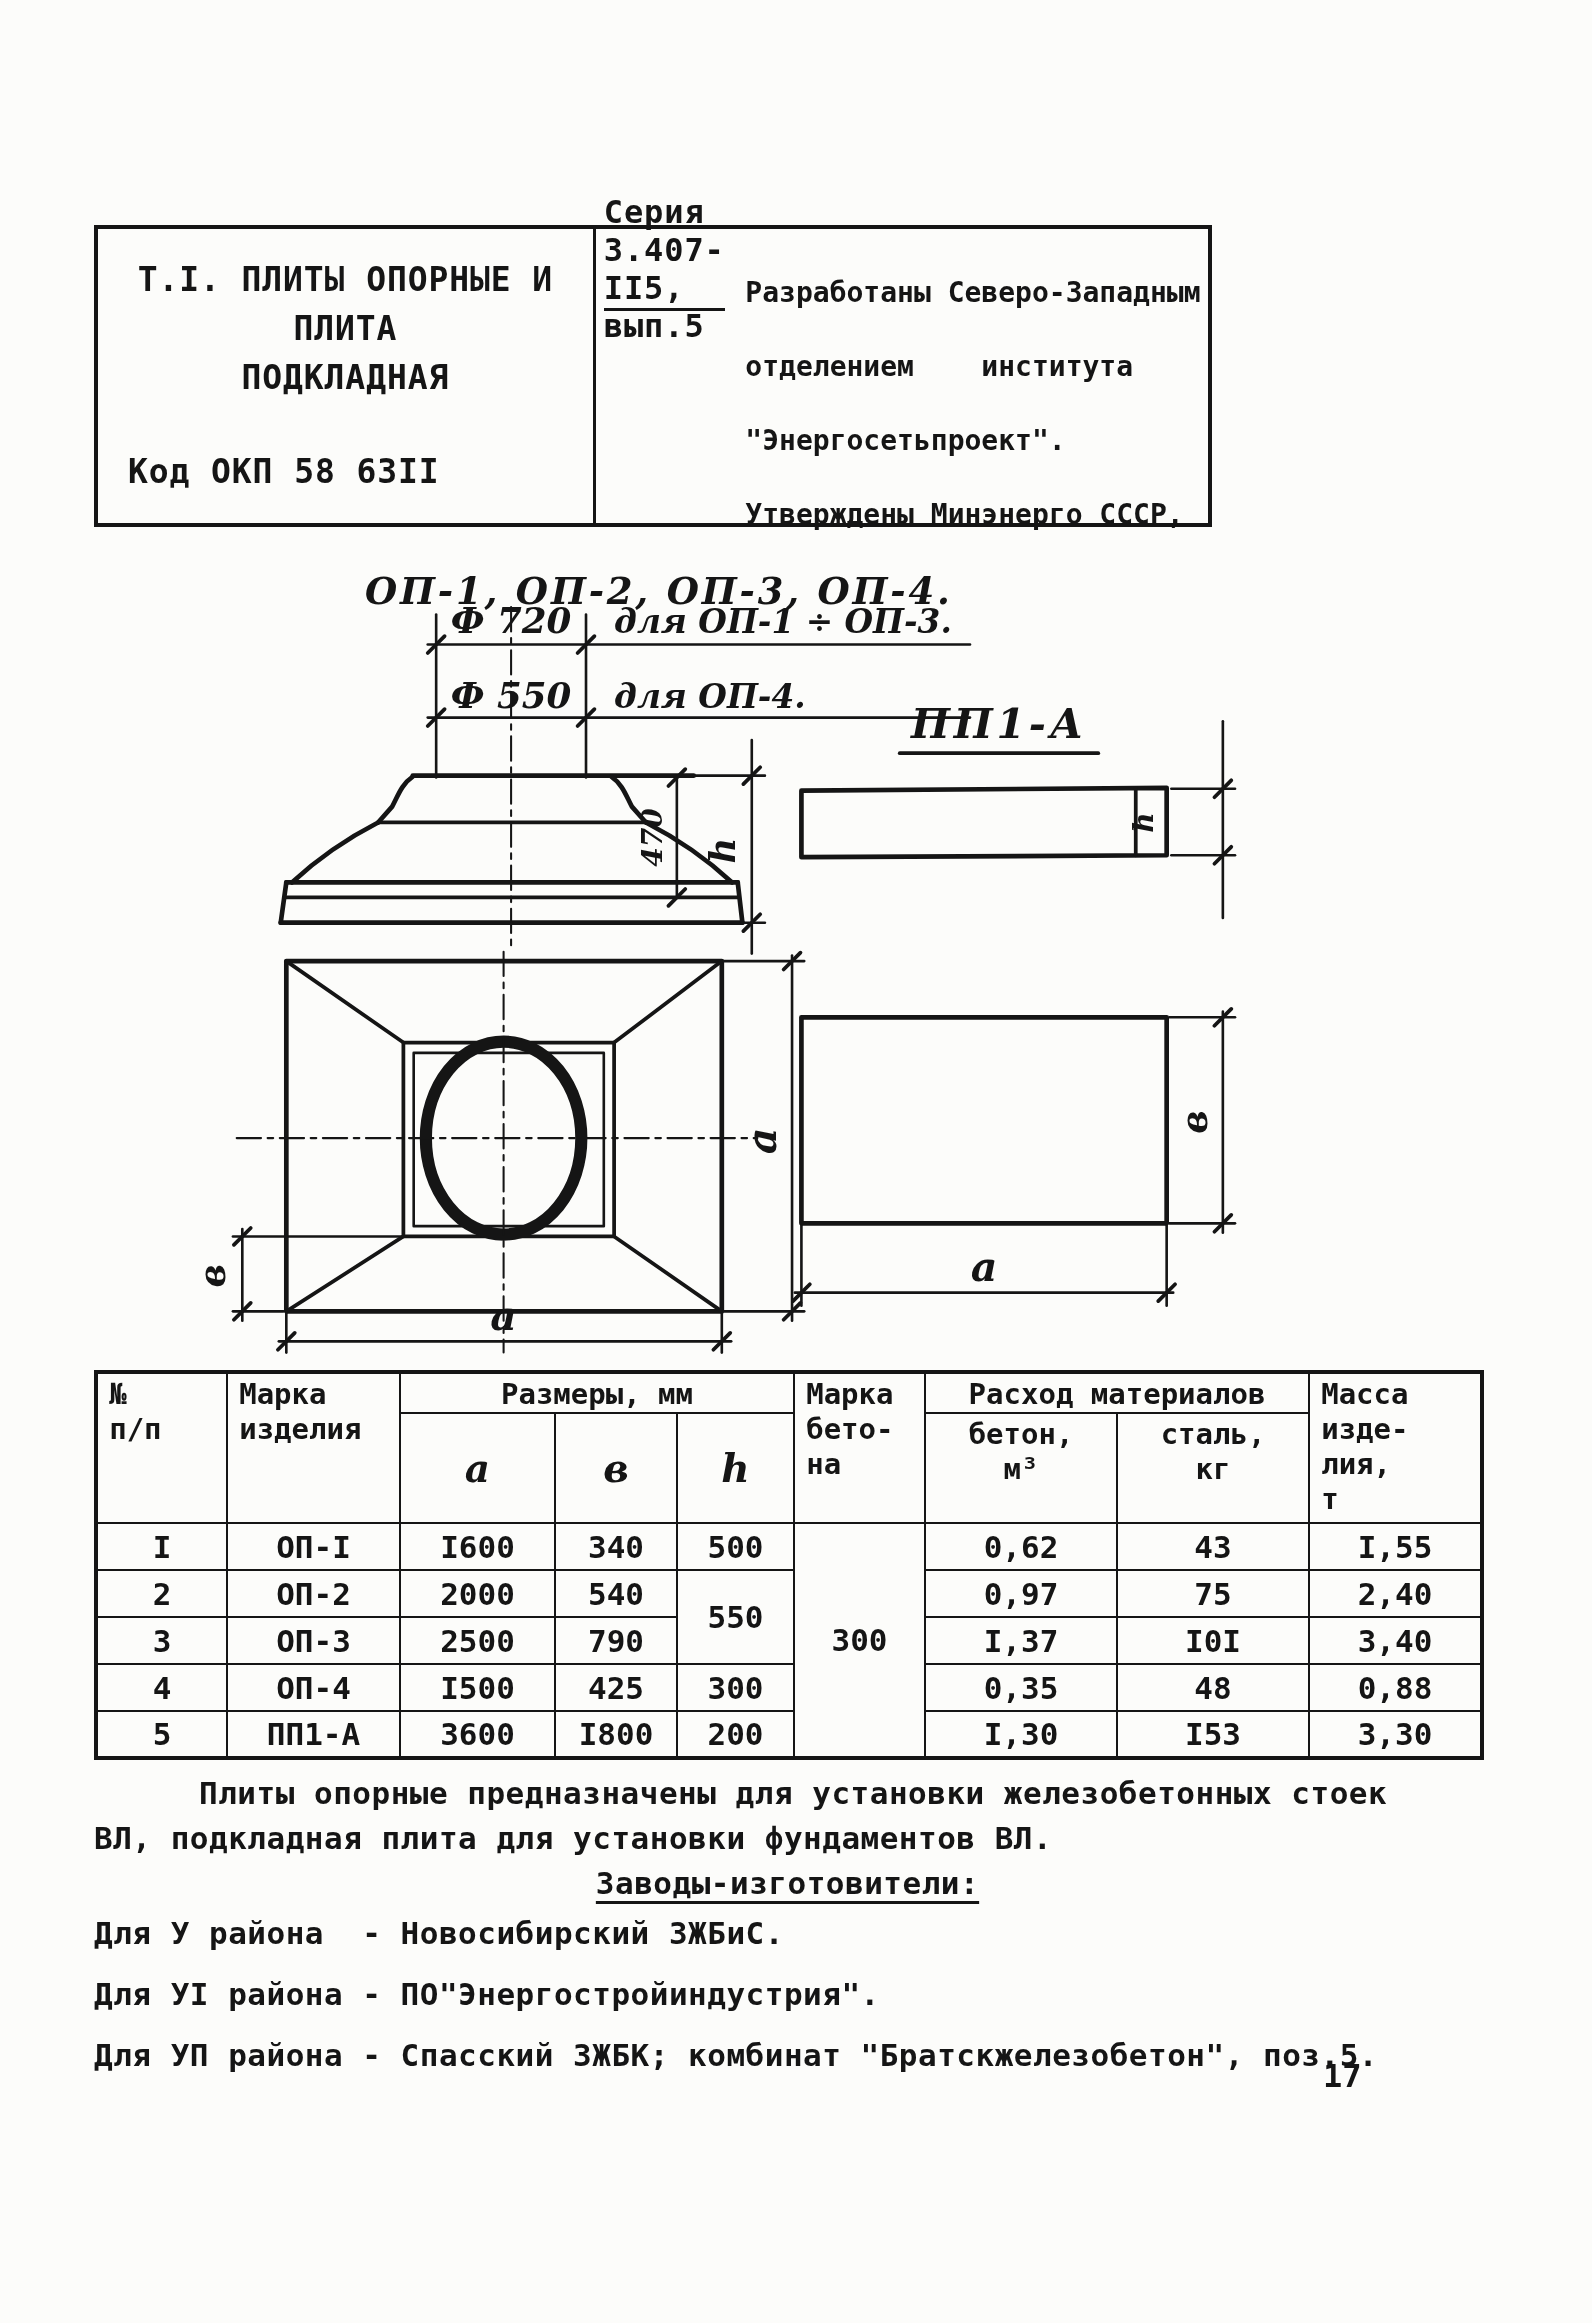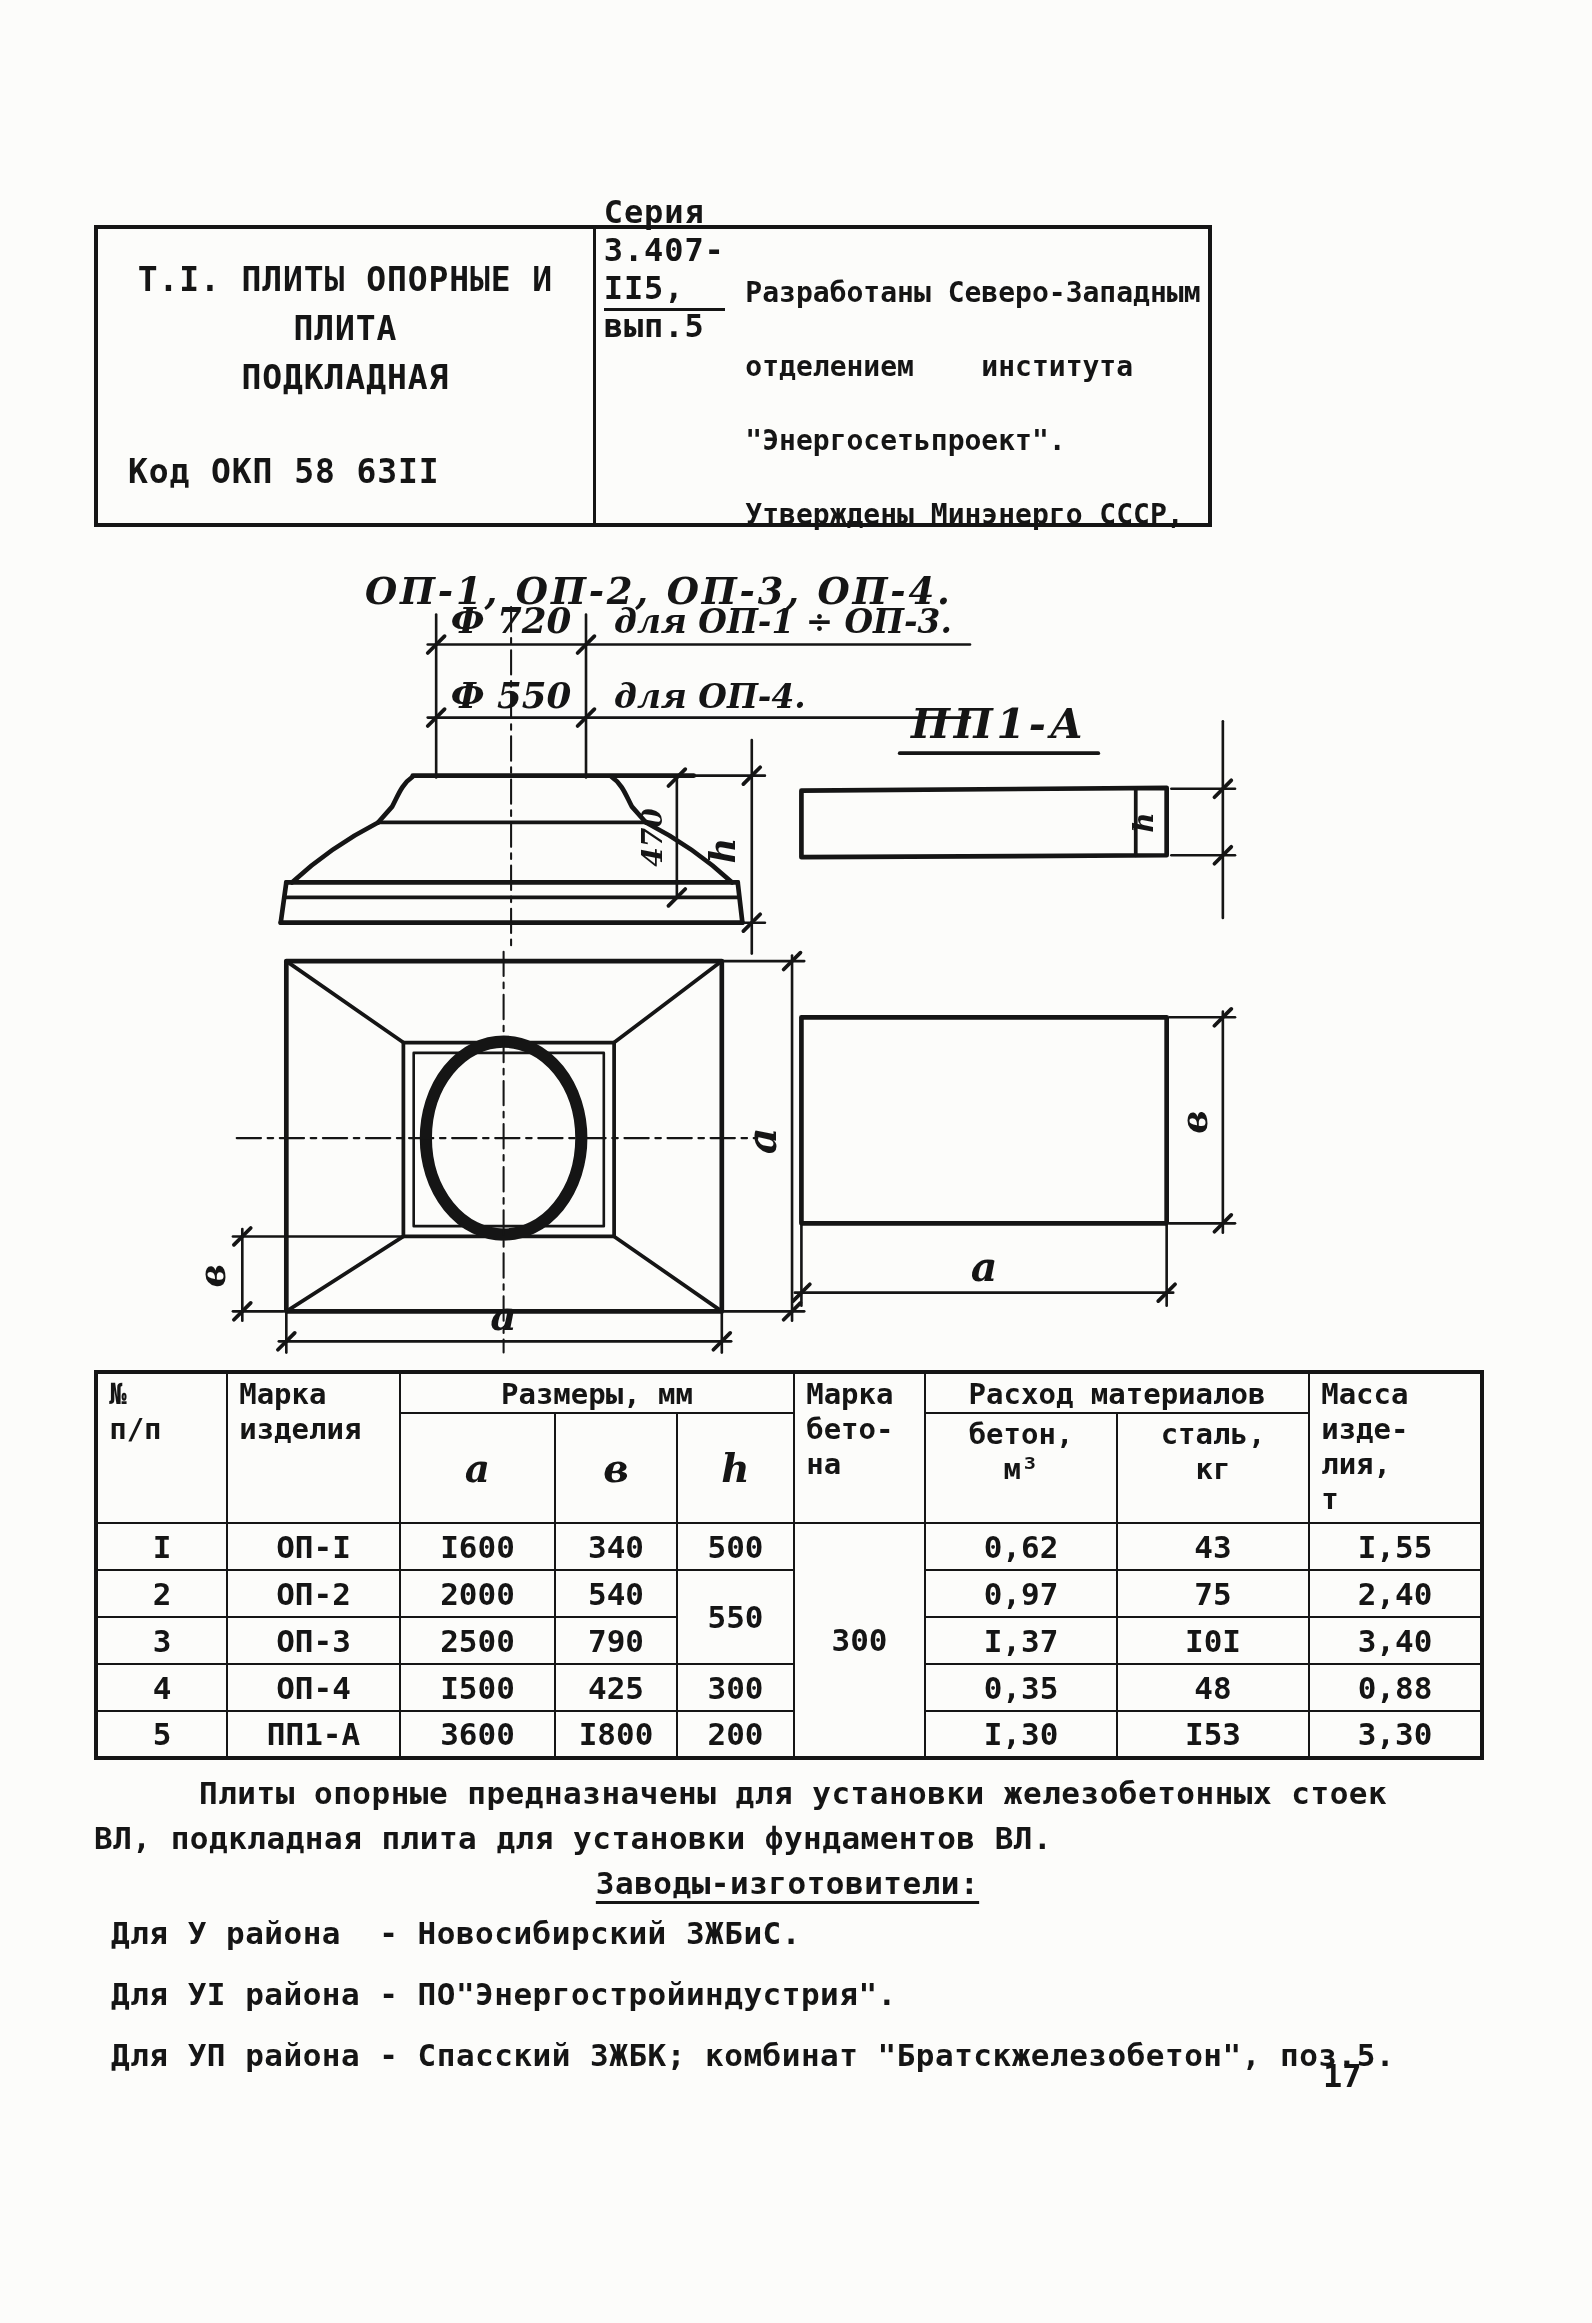"Для У района - Новосибирский" .factories { margin-left: 17px -> none }
